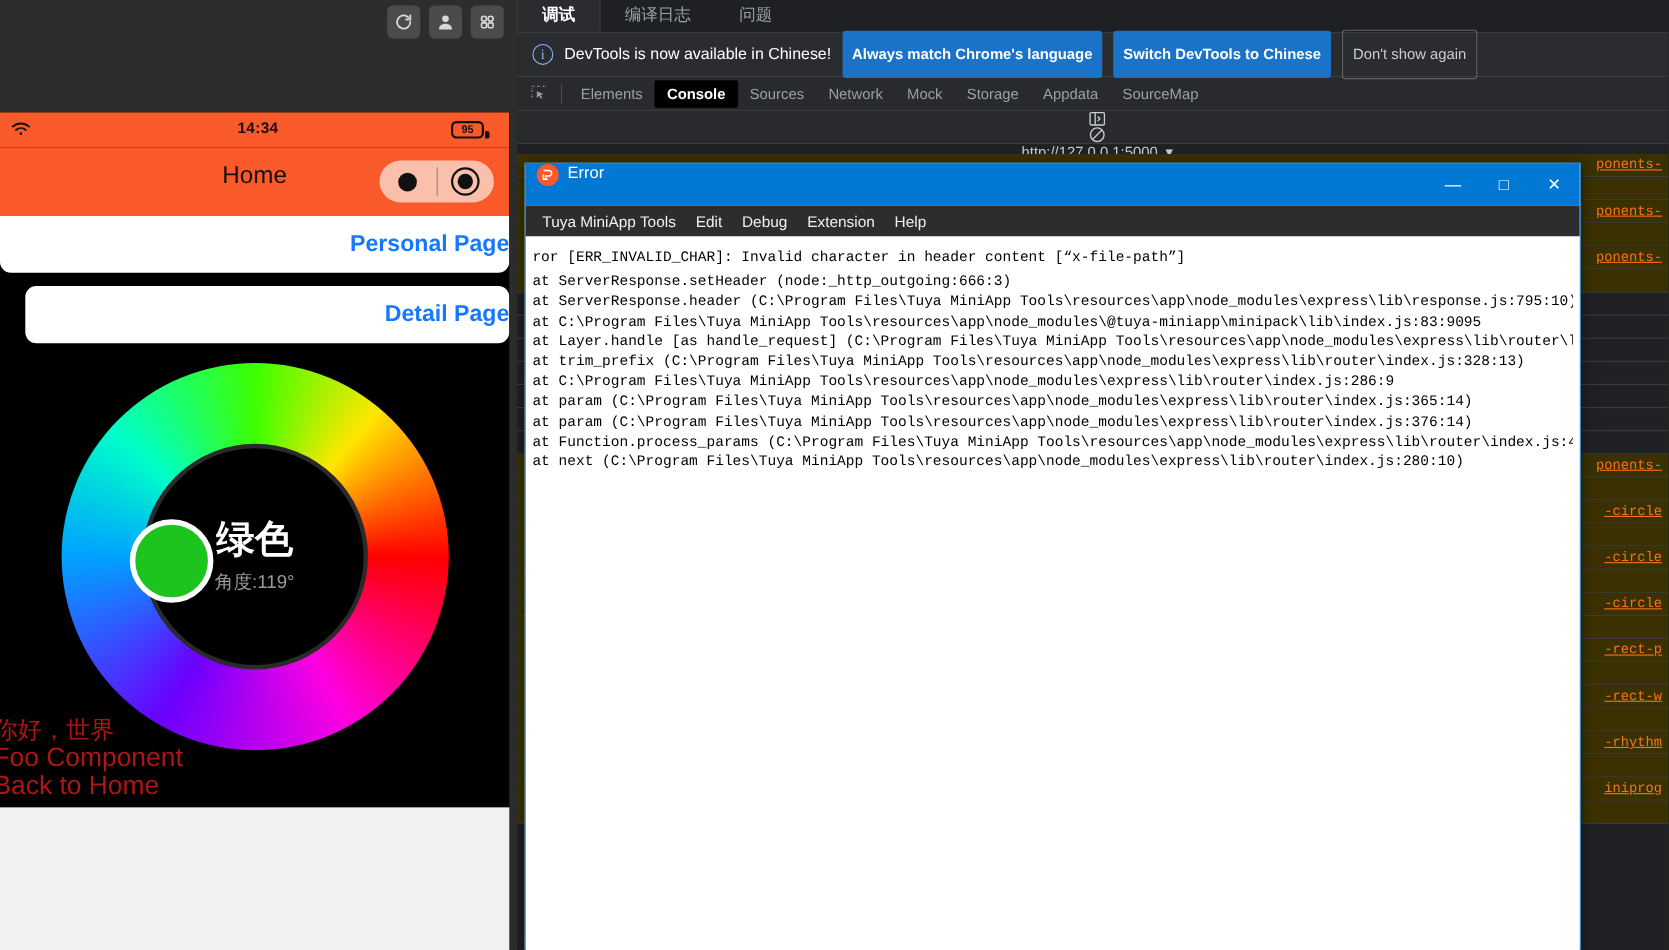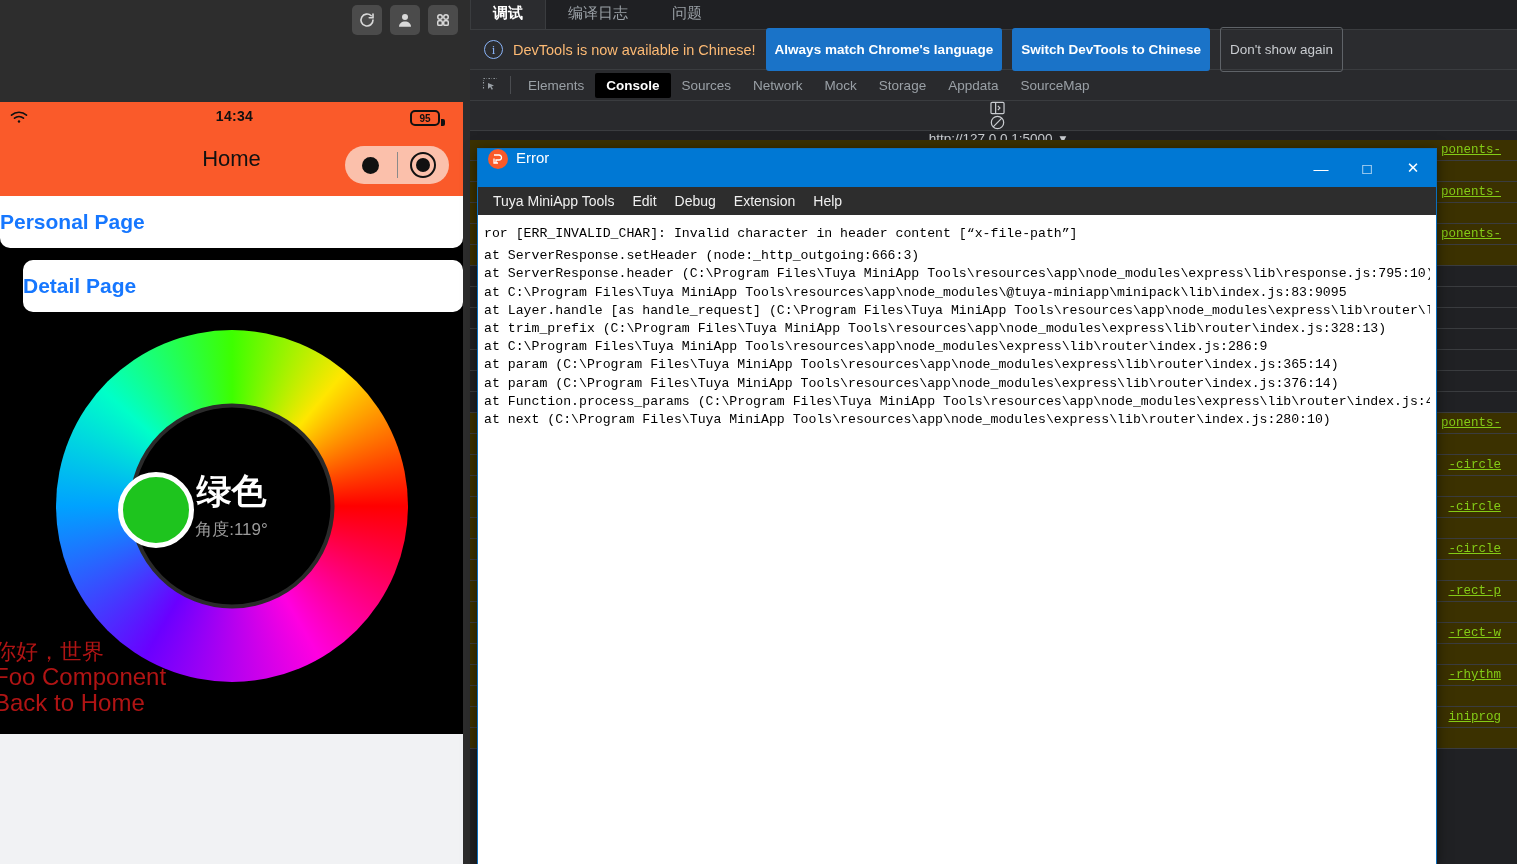"DevTools is now available in" #banner-text { color: #fdba74 -> #ffffff }
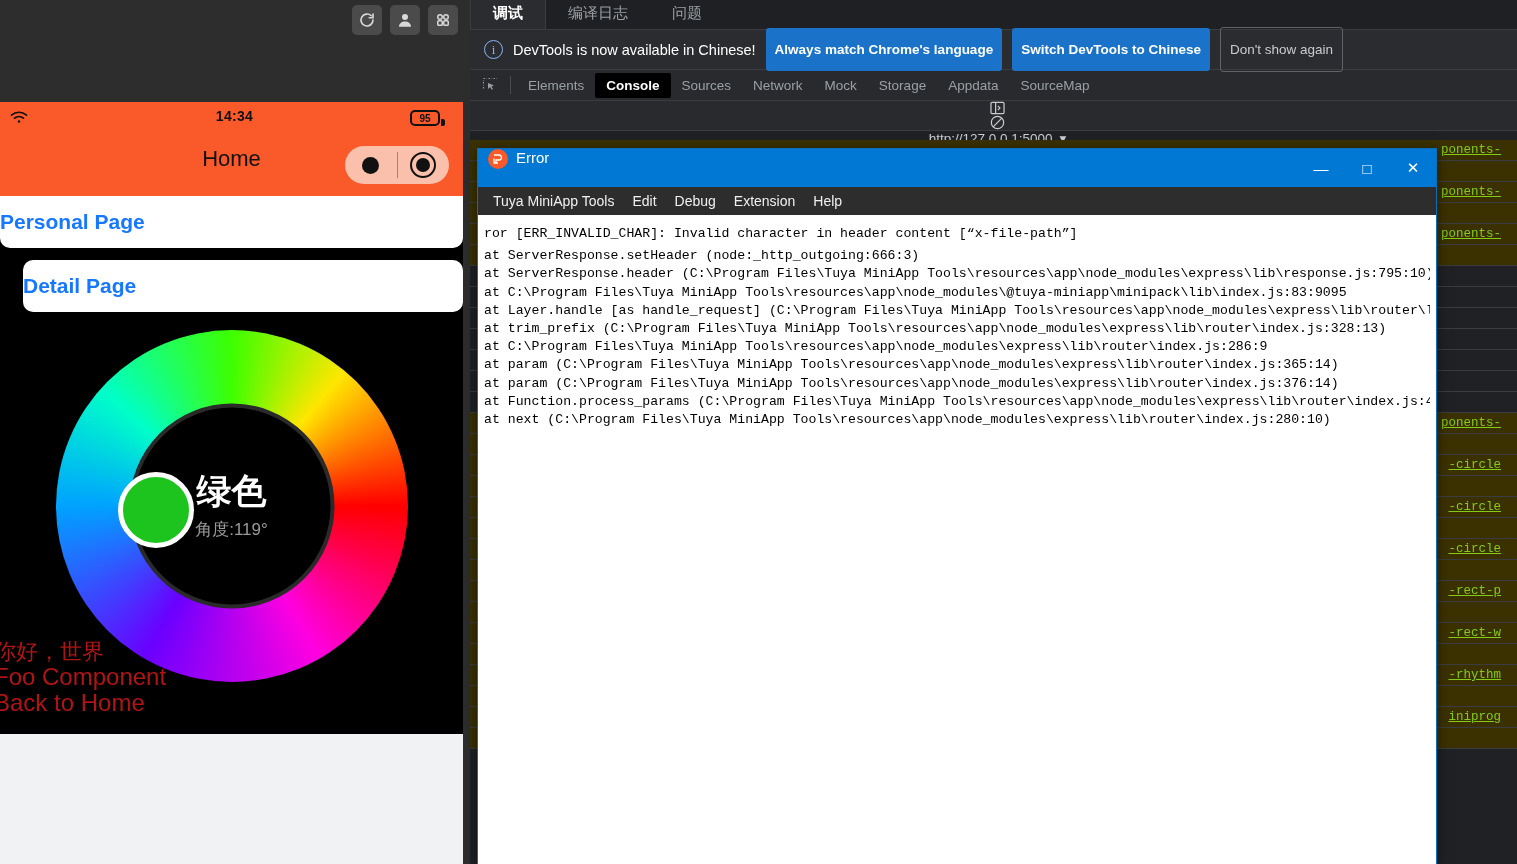"ponents-" .con-link { color: #84cc16 -> #f97316; margin-right: 16px -> 6px }
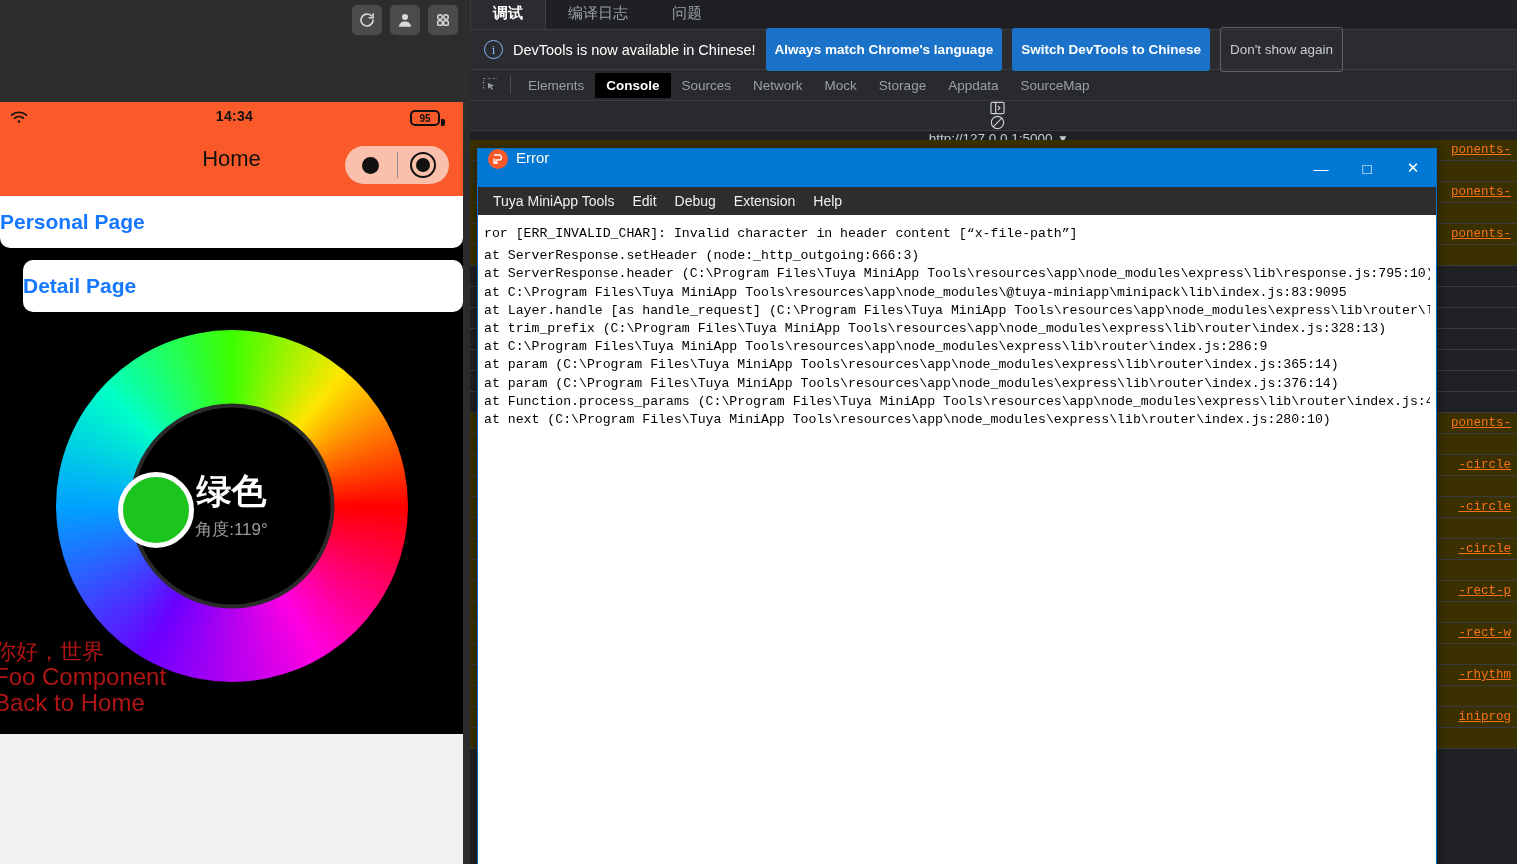"Personal Page" .page-card { justify-content: flex-start -> flex-end }
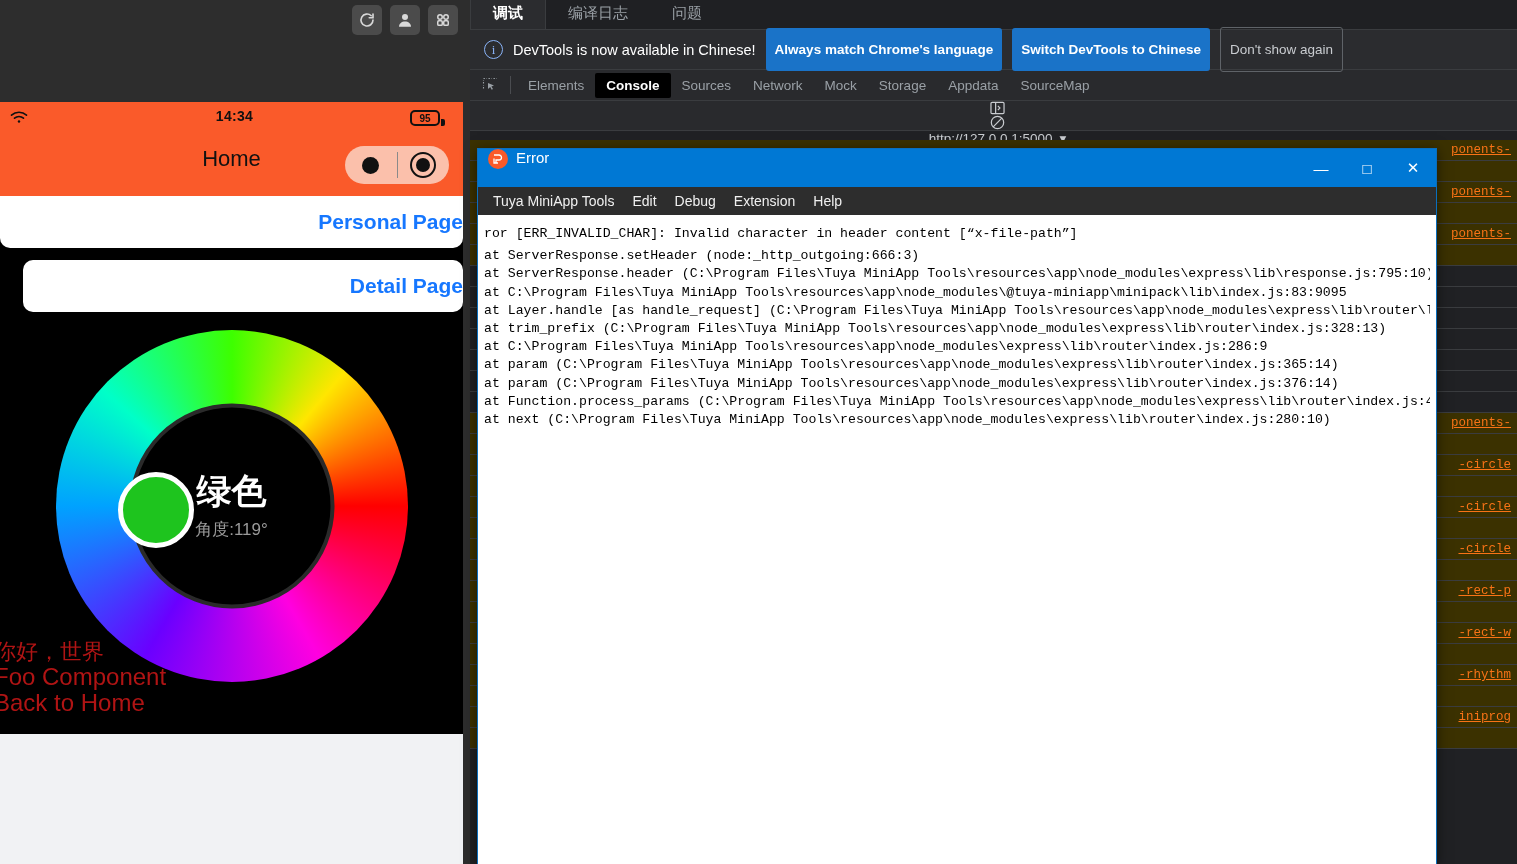"你好，世界" #hello-block { padding-bottom: 18px -> 6px }
